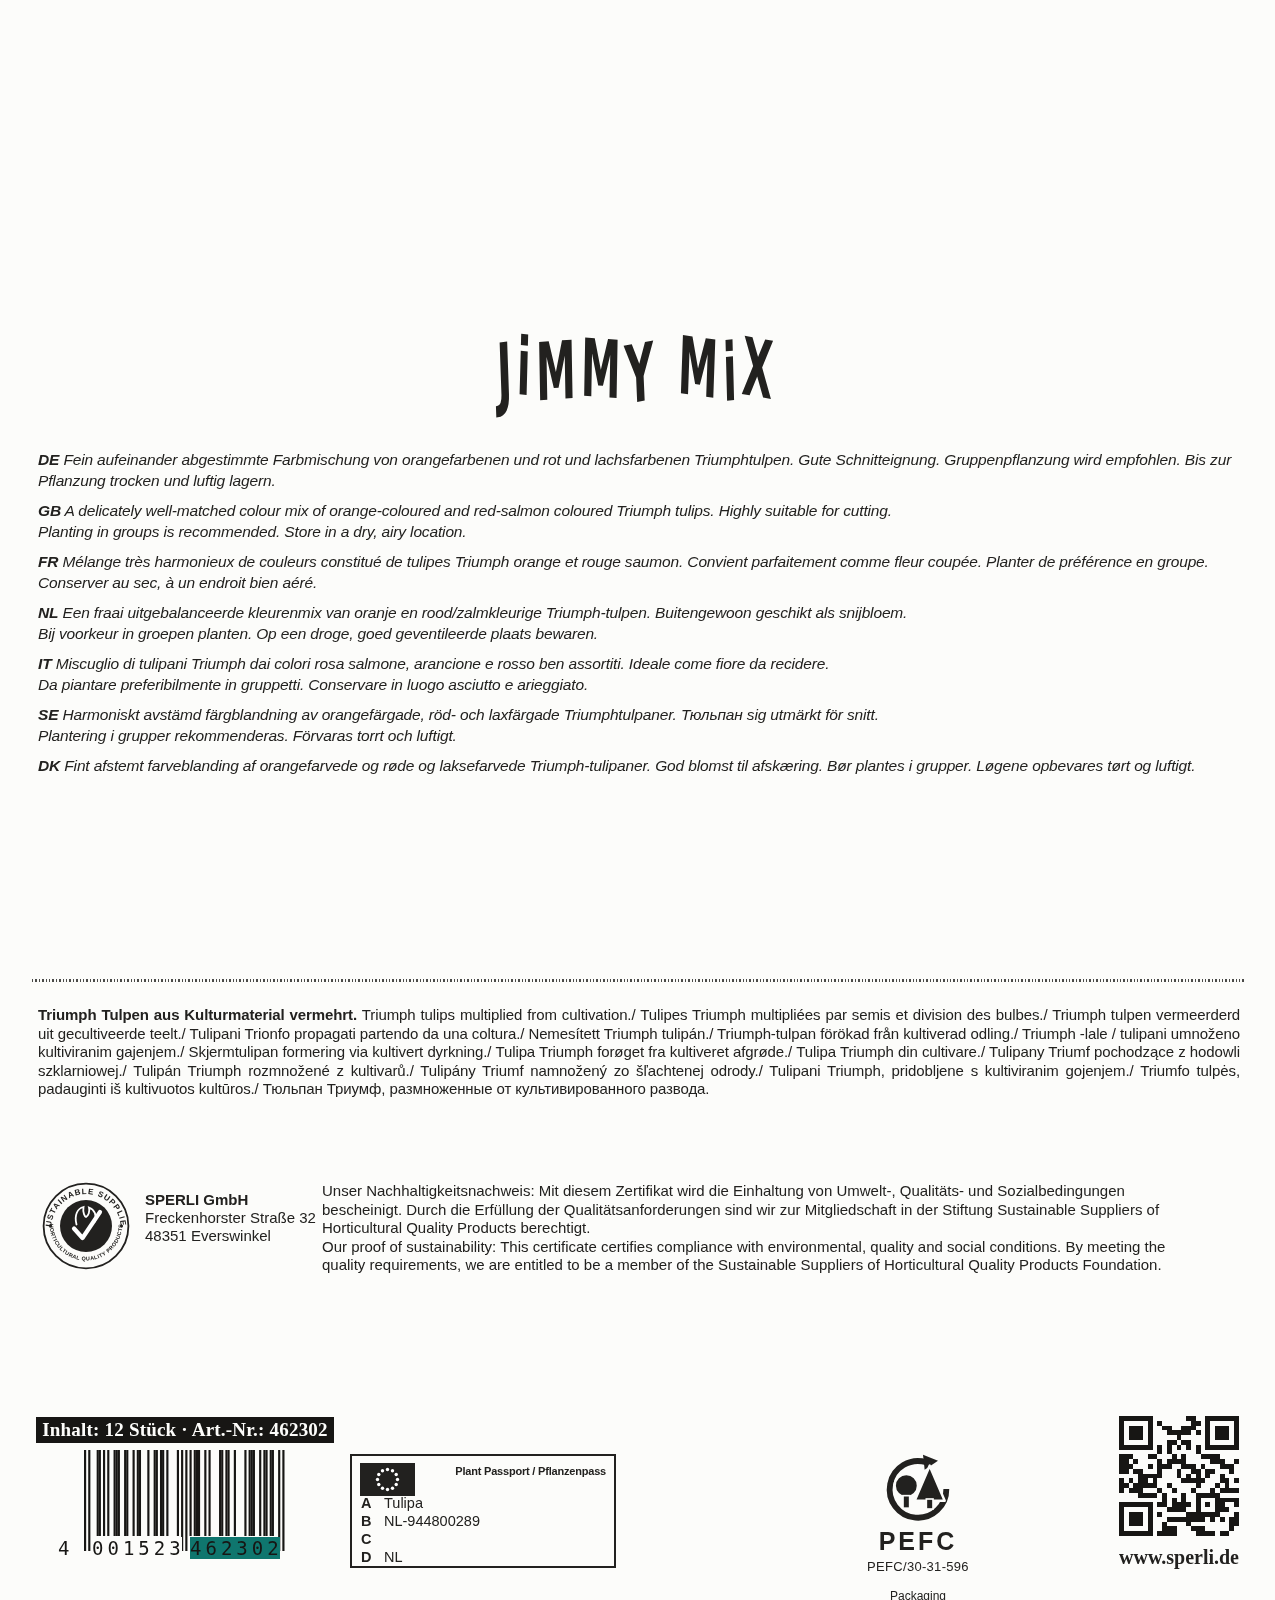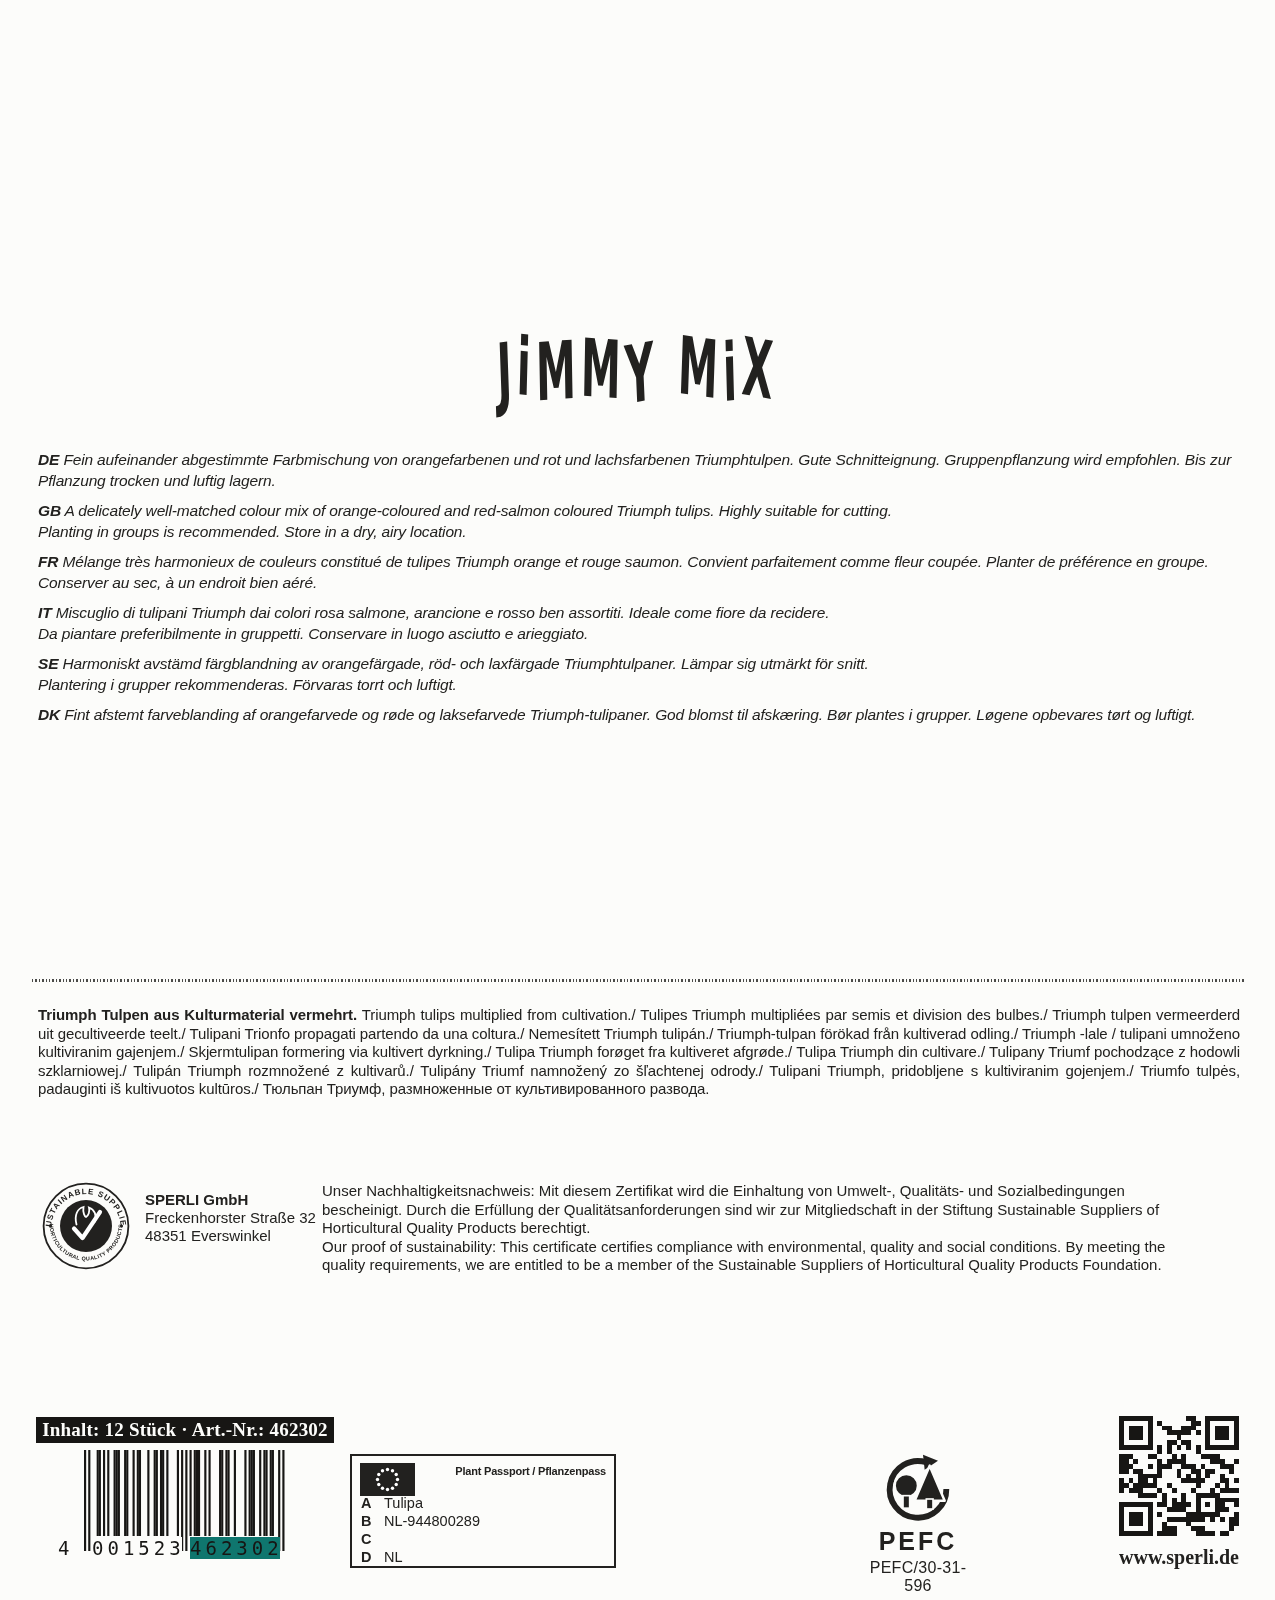"NL Een fraai uitgebalanceerde kleurenmix" p.desc { html: none -> <p><b>NL</b> <span>Een fraai uitgebalanceerde kleurenmix van oranje en rood/zalmkleurige Triumph-tulpen. Buitengewoon geschikt als snijbloem. Bij voorkeur in groepen planten. Op een droge, goed geventileerde plaats bewaren.</span></p> }
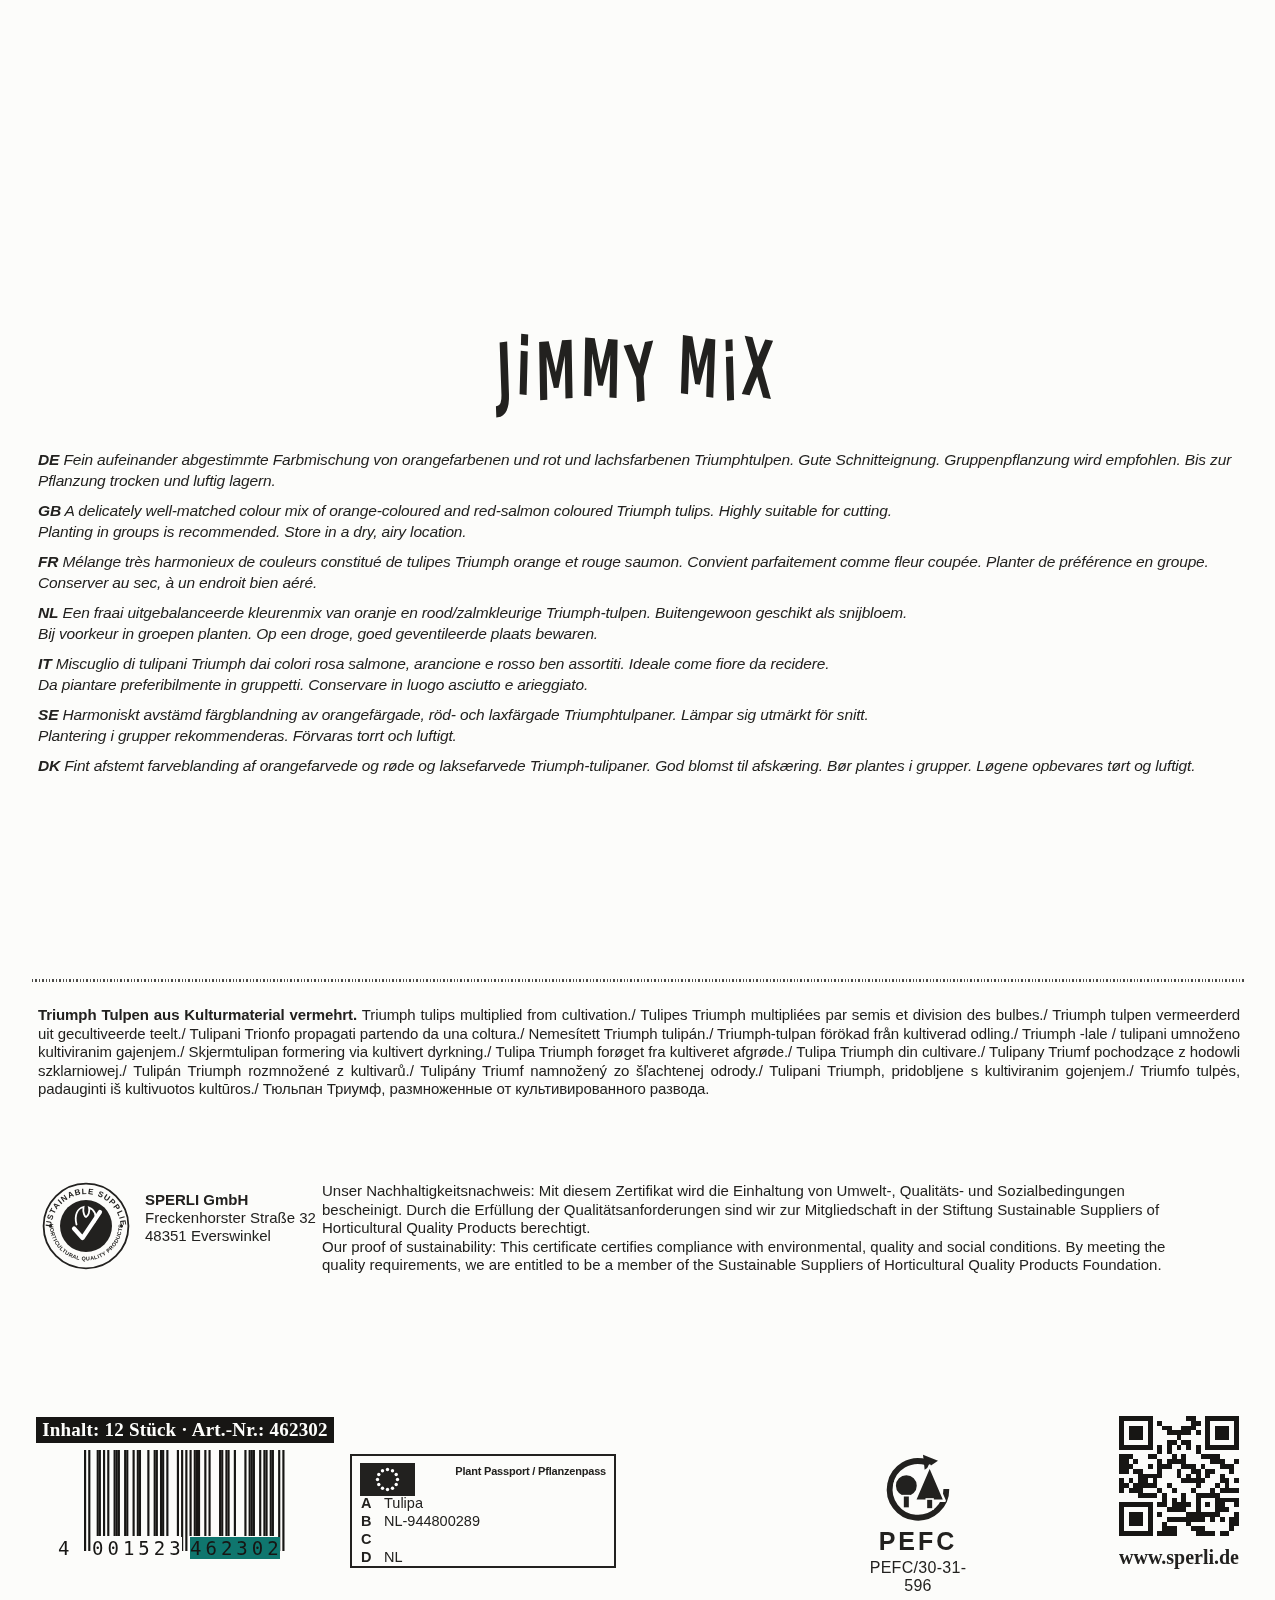"Harmoniskt avstämd färgblandning av" span.txt { text: Lämpar -> Тюльпан }
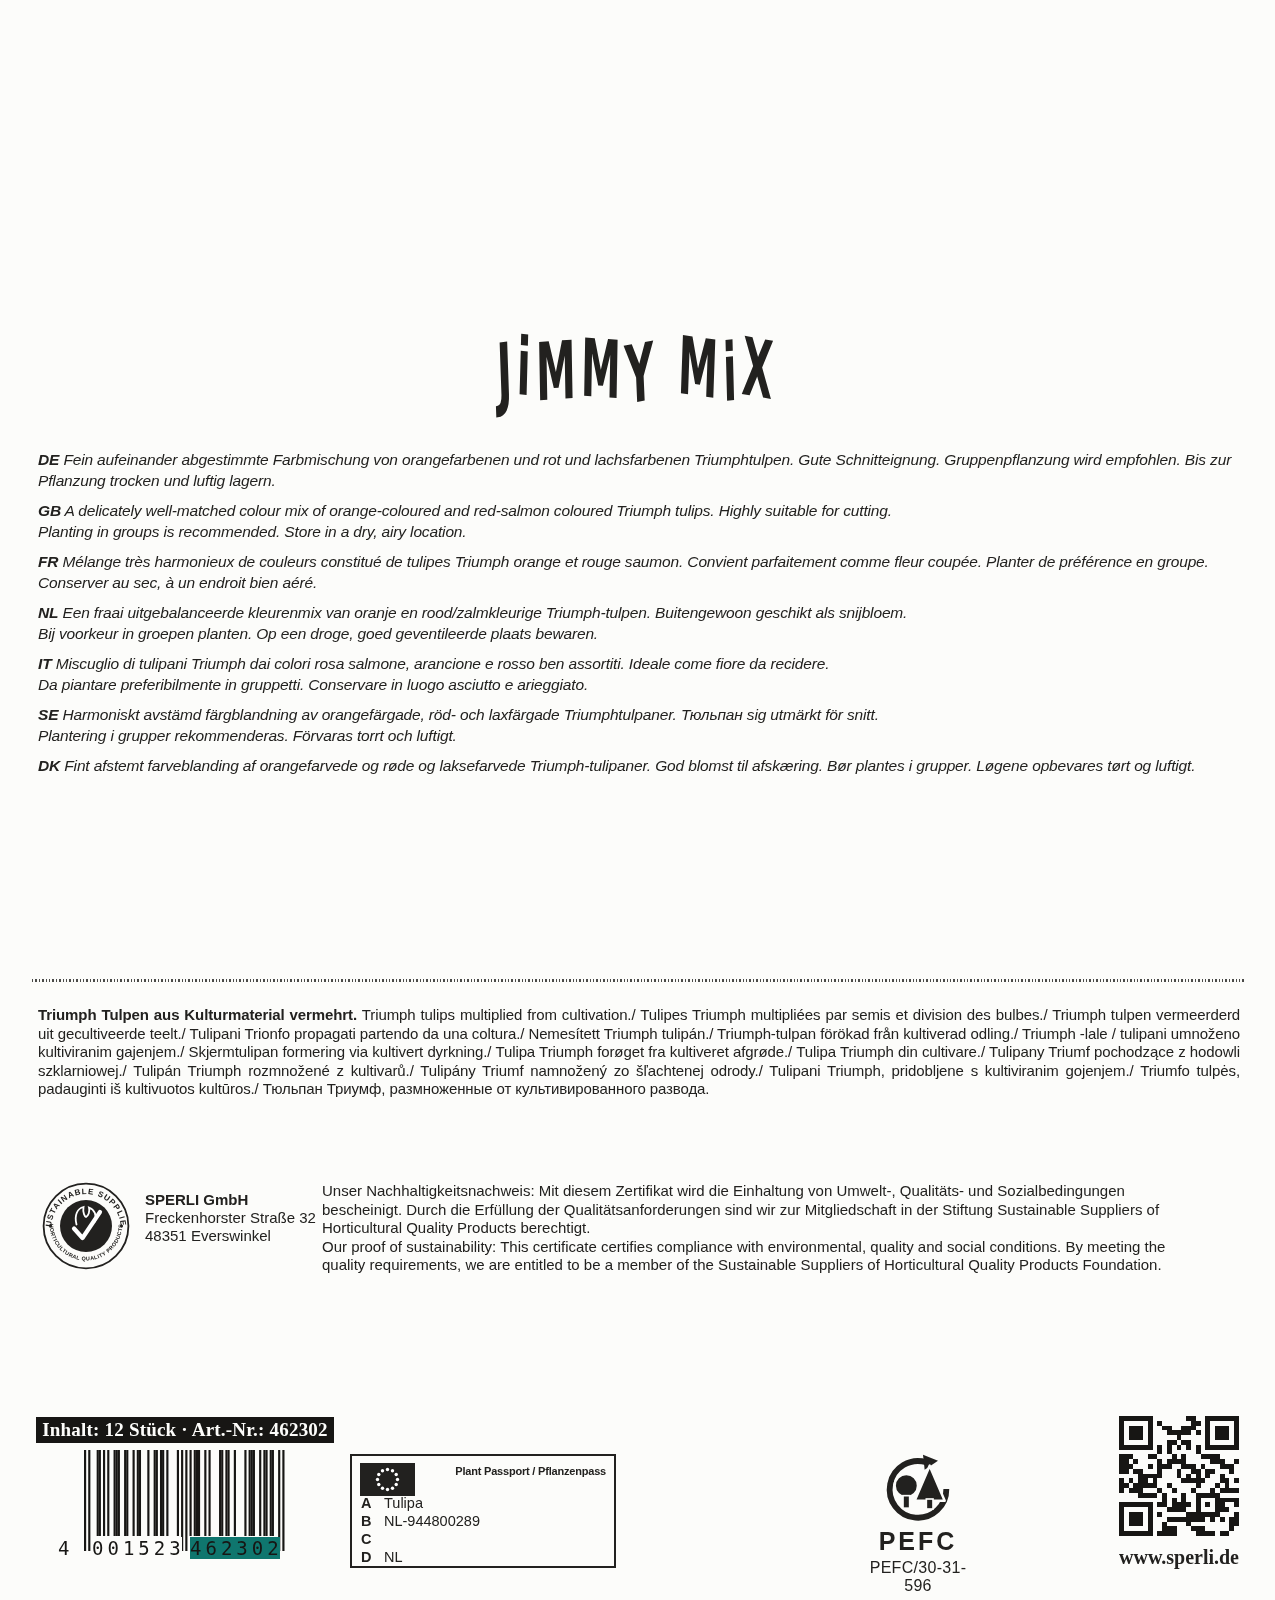"PEFC/30-31-596" .pefc-code { font-size: 16px -> 13px }
